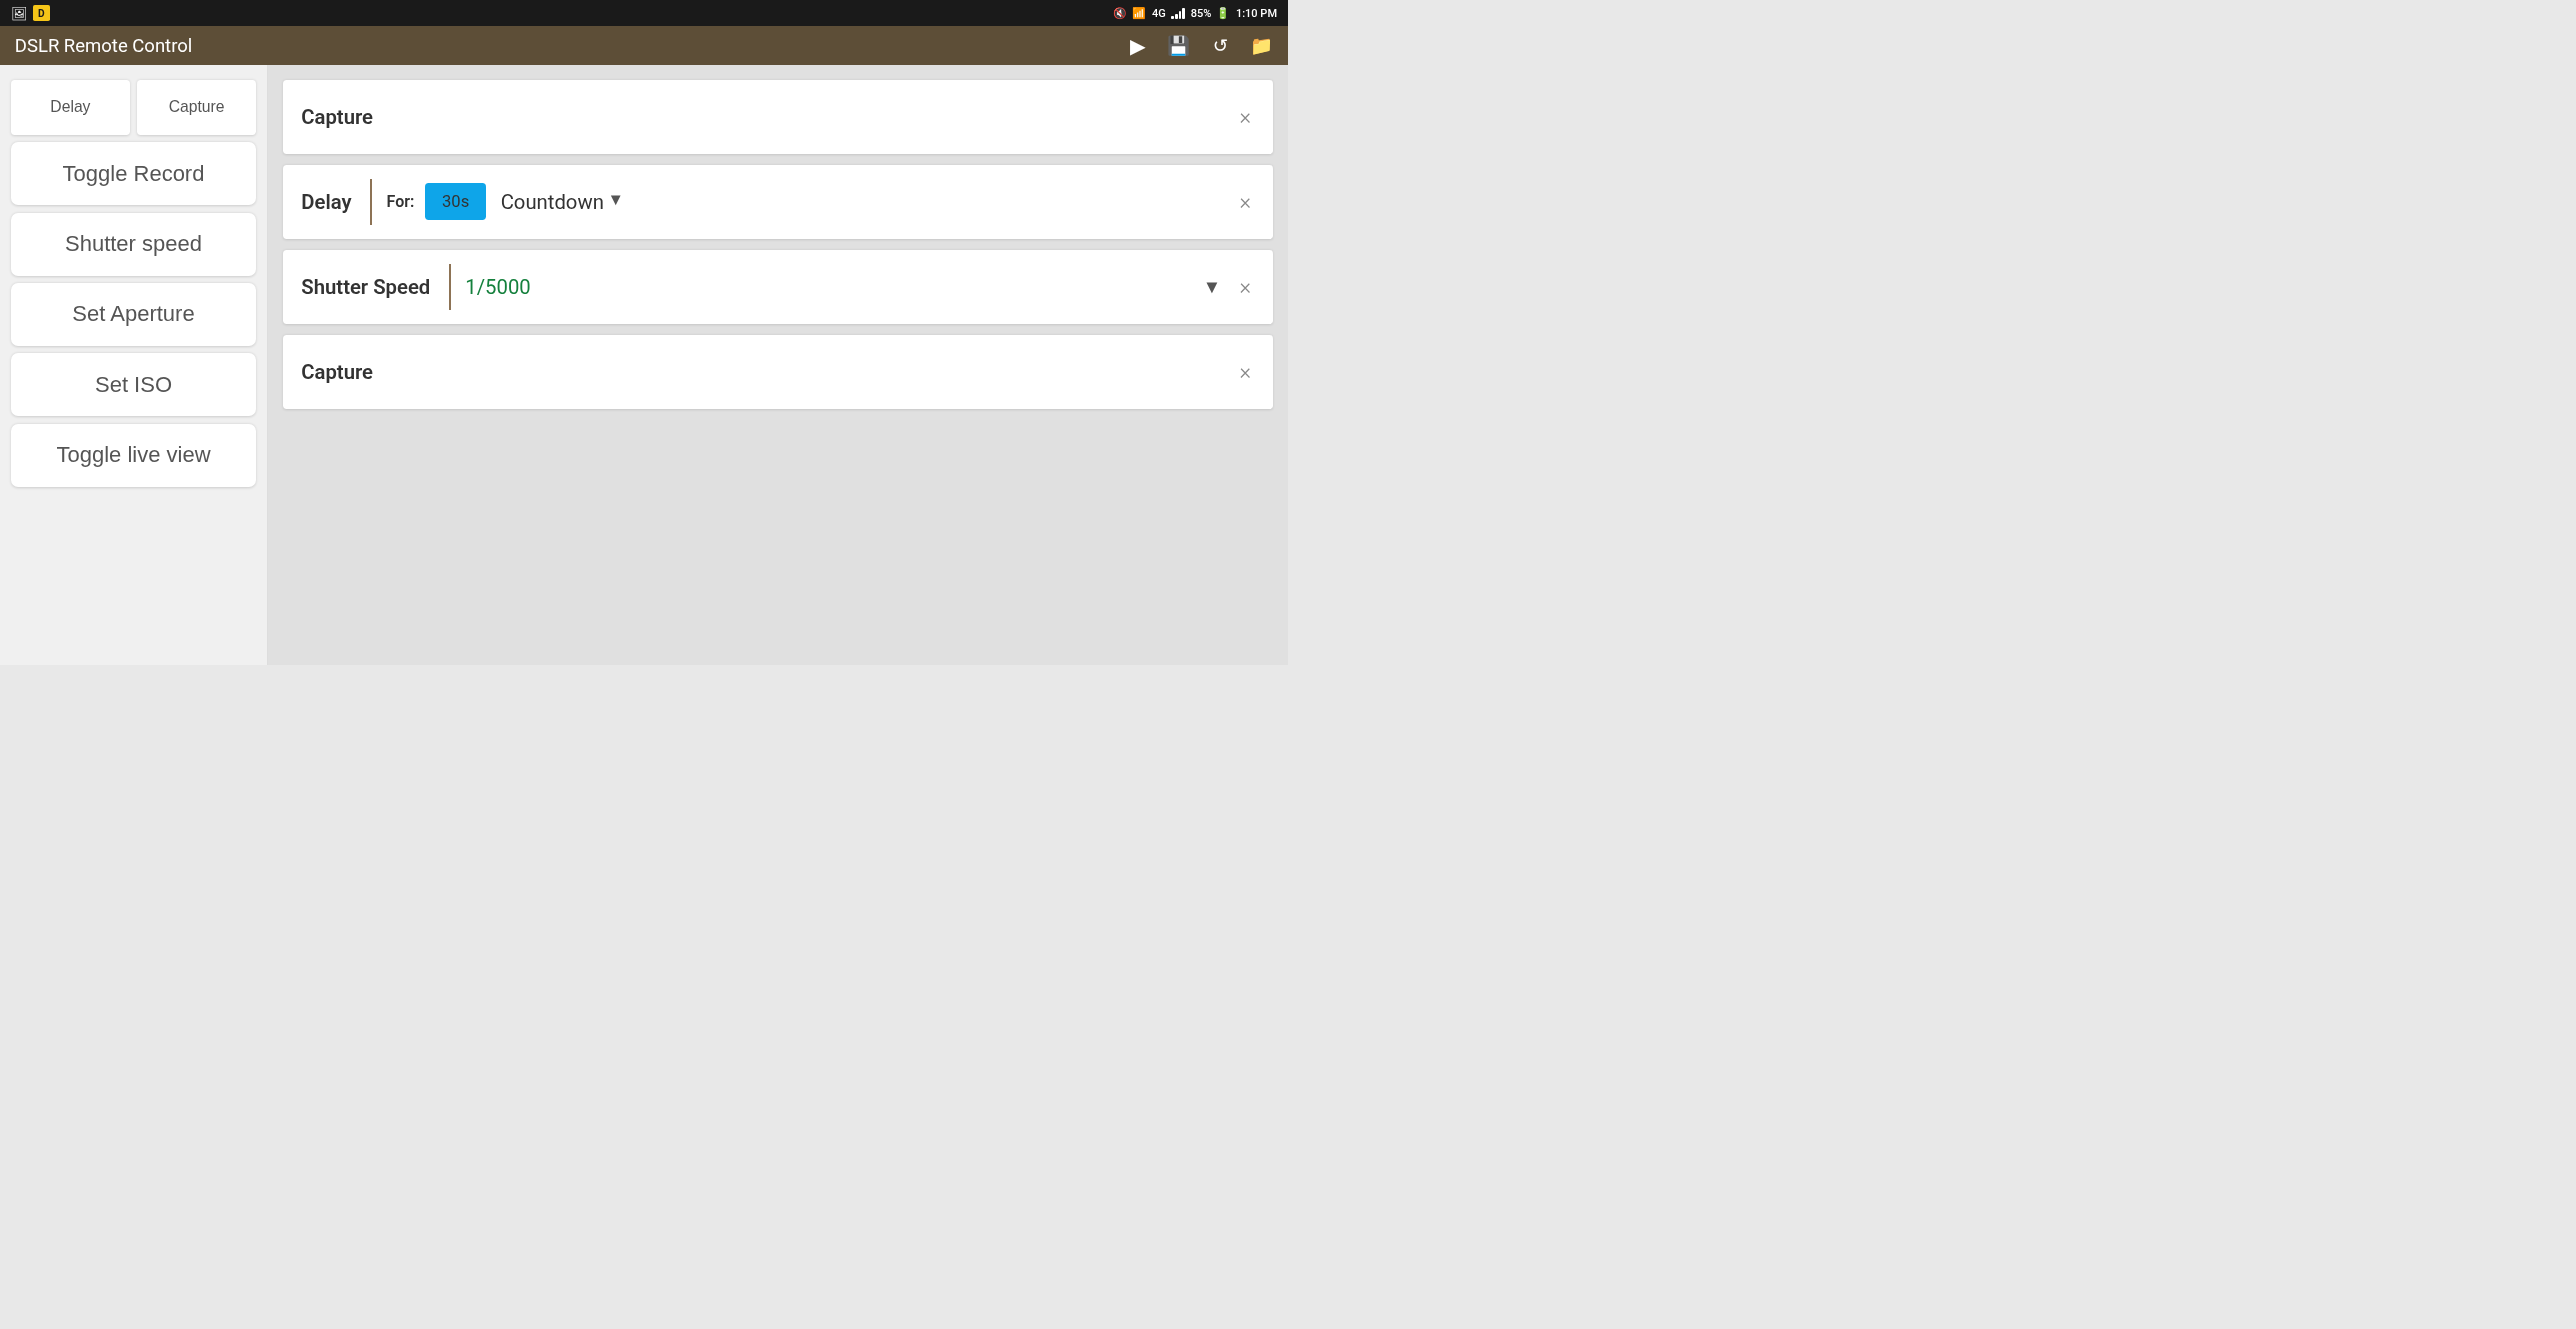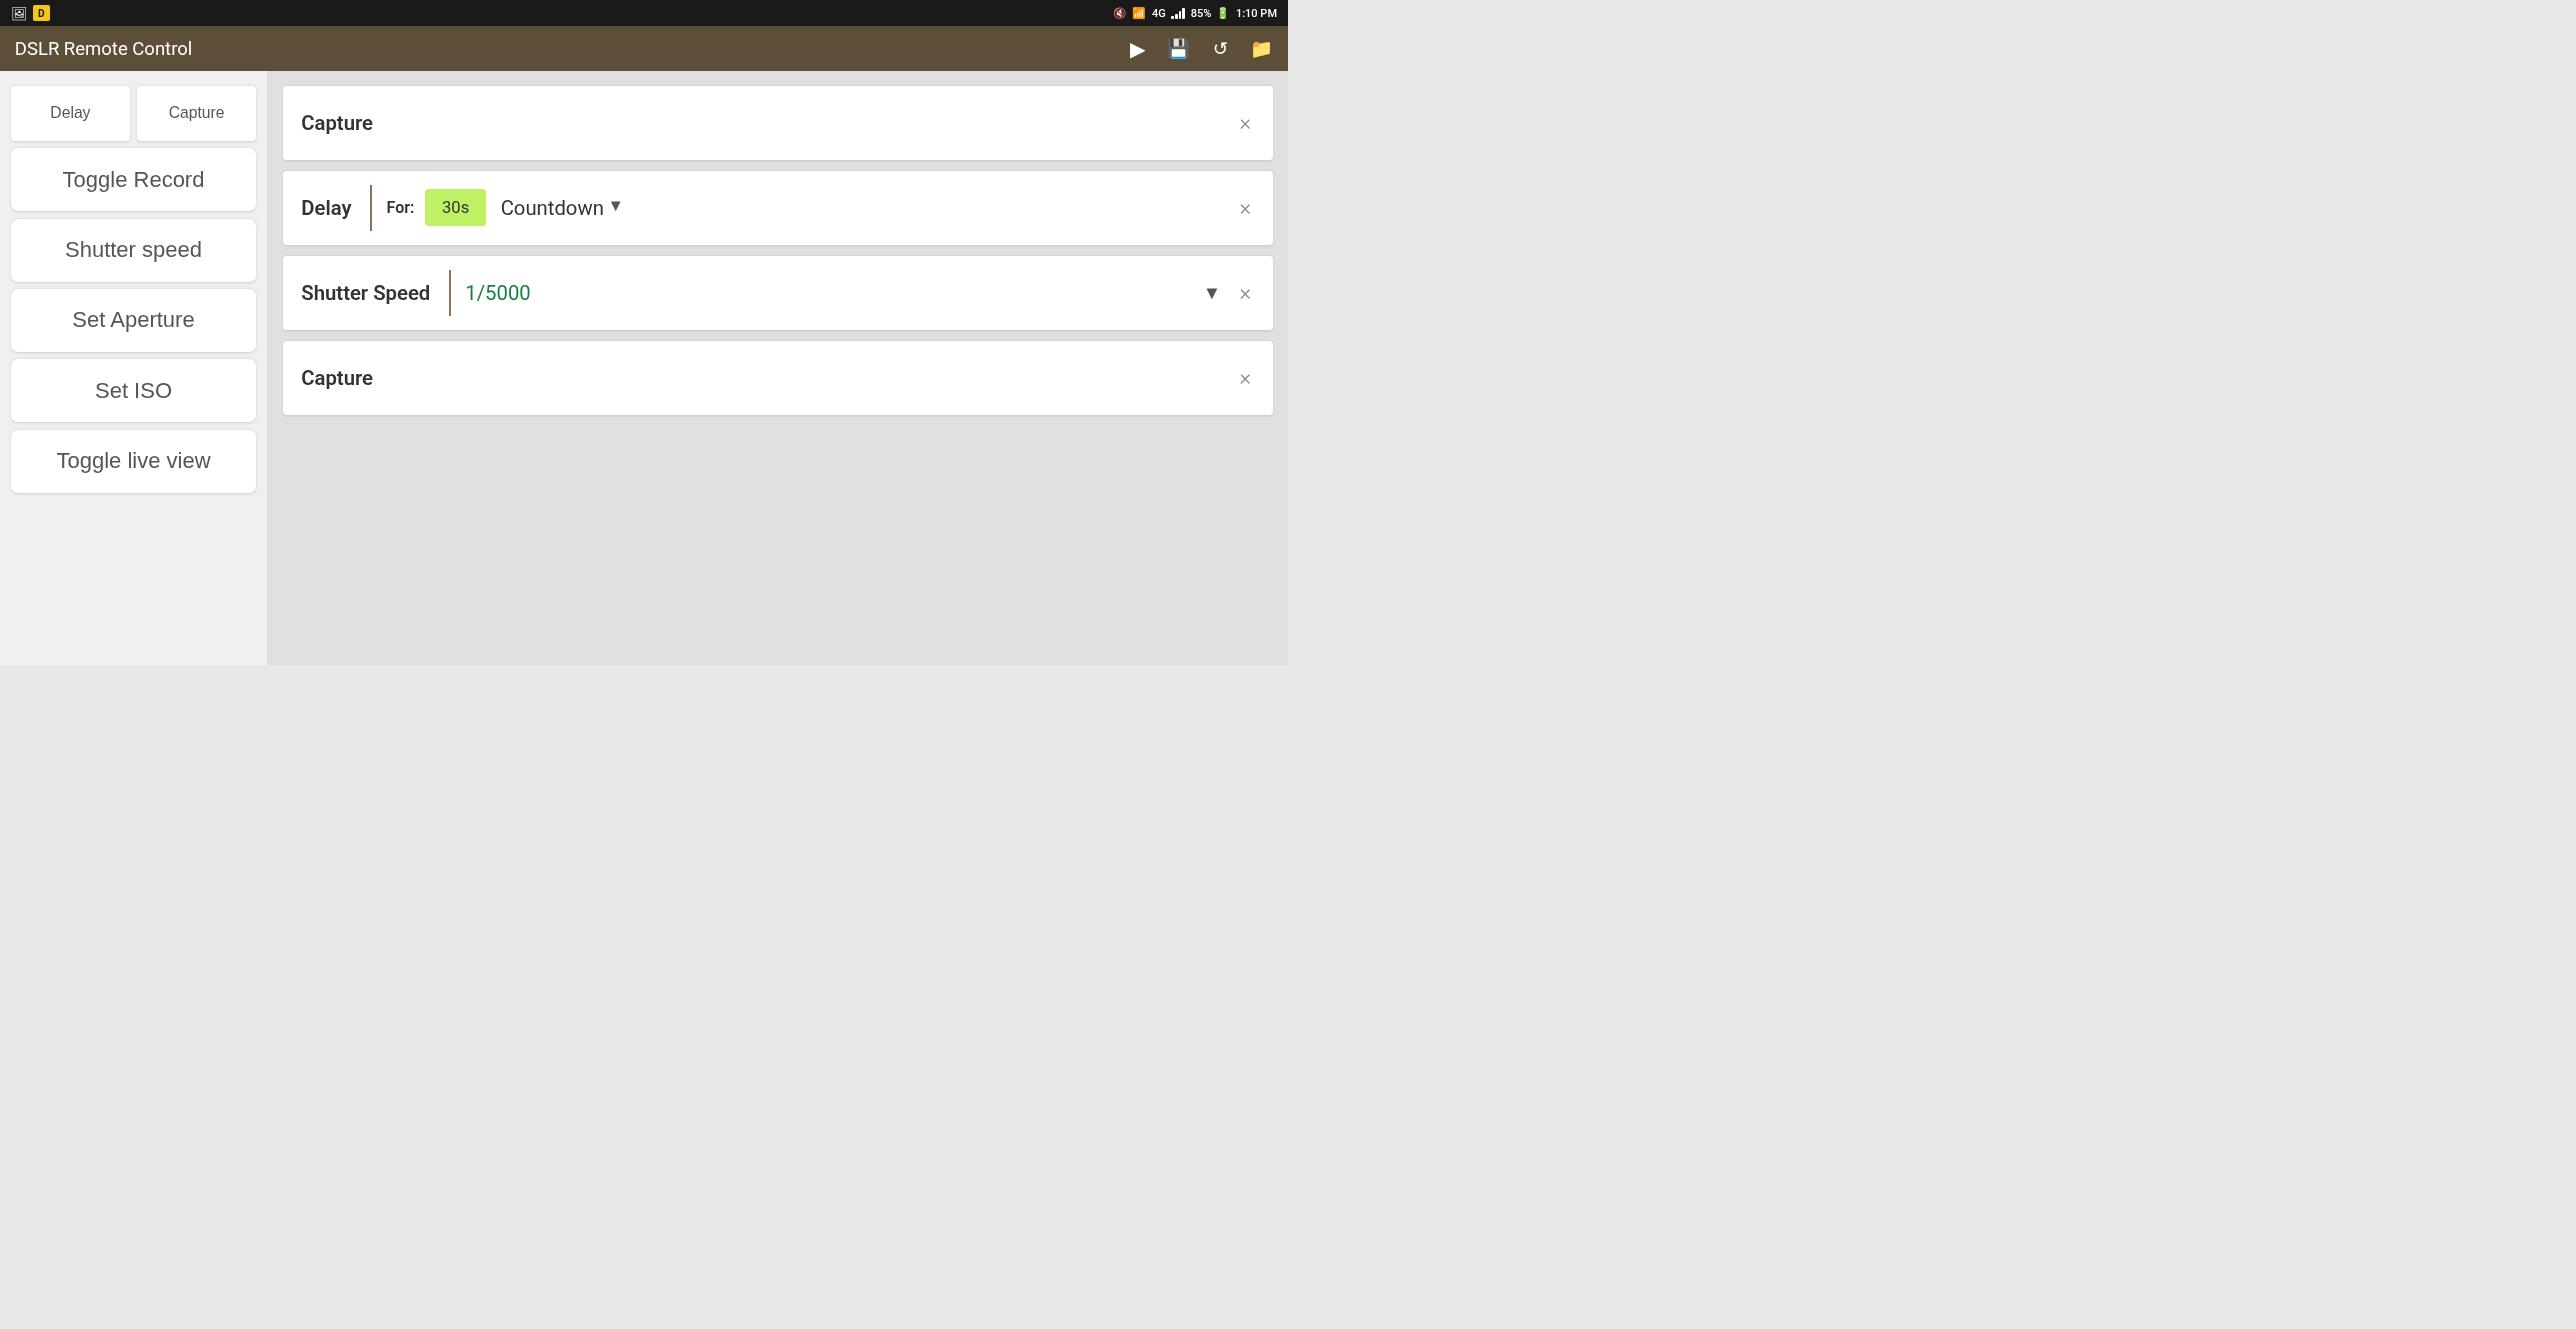"DSLR Remote Control" .app-header { height: 45px -> 39px }
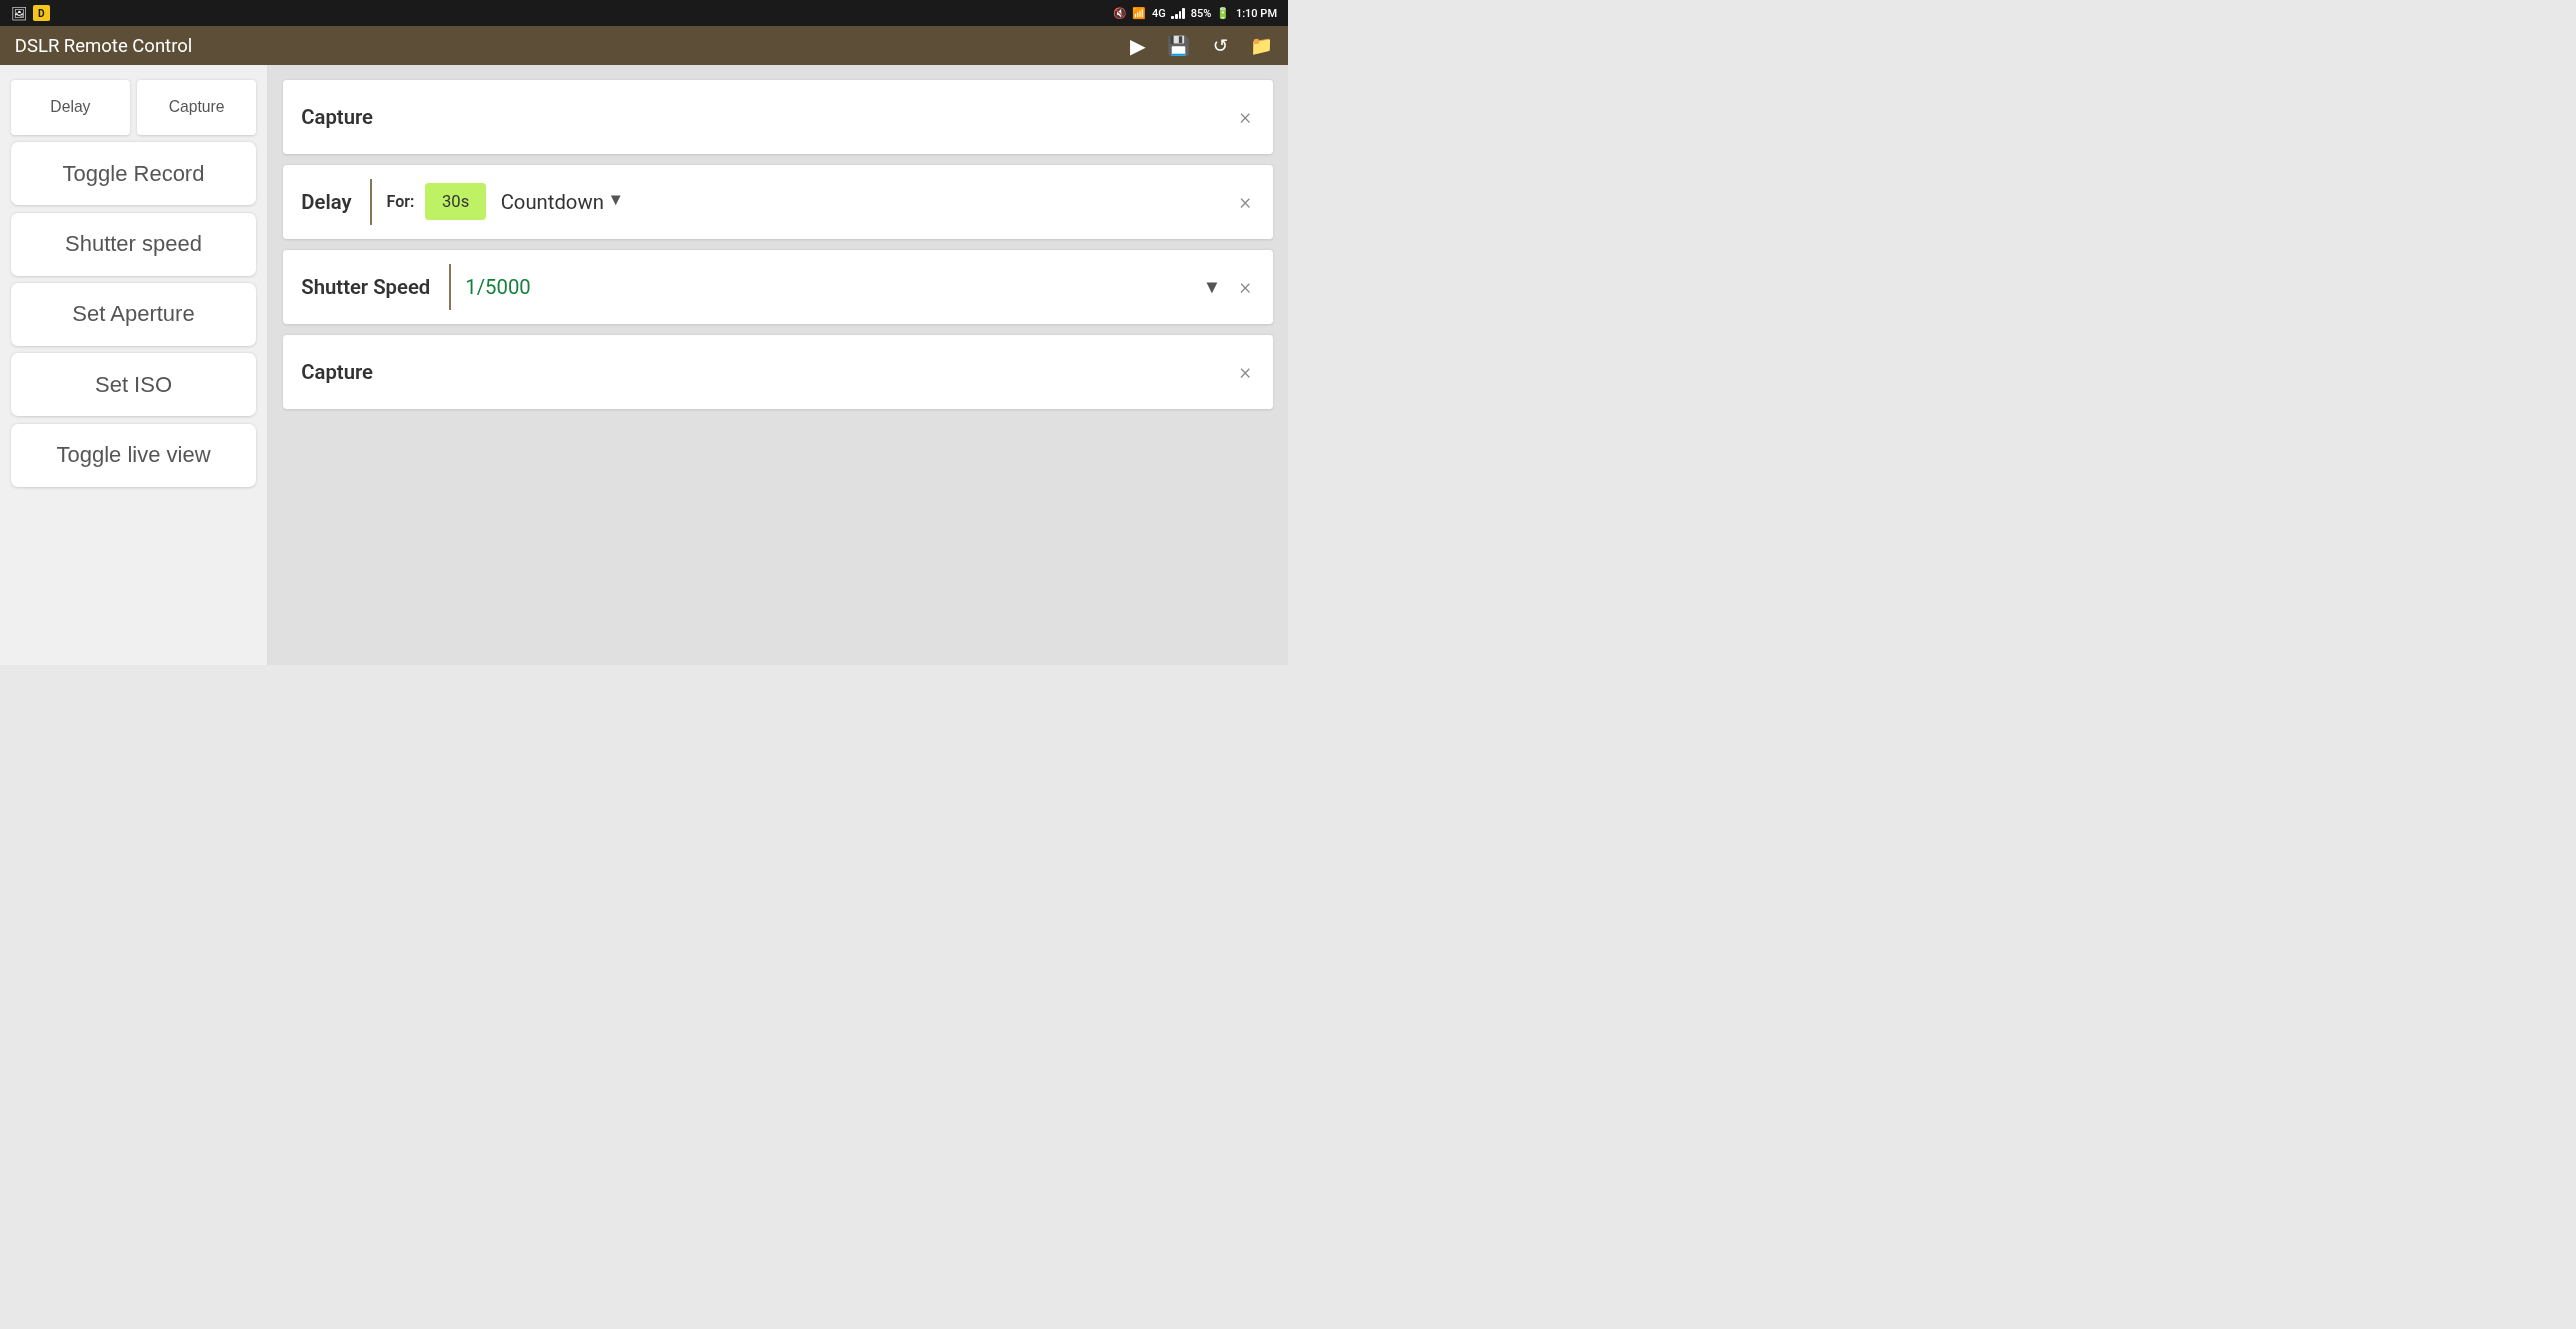"30s" .time-badge { background: #bef264 -> #0ea5e9 }
